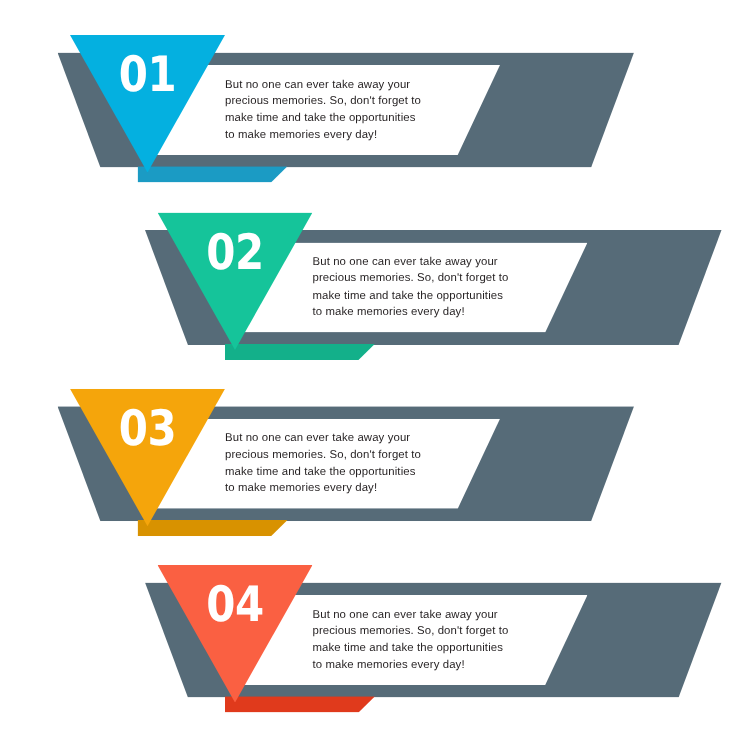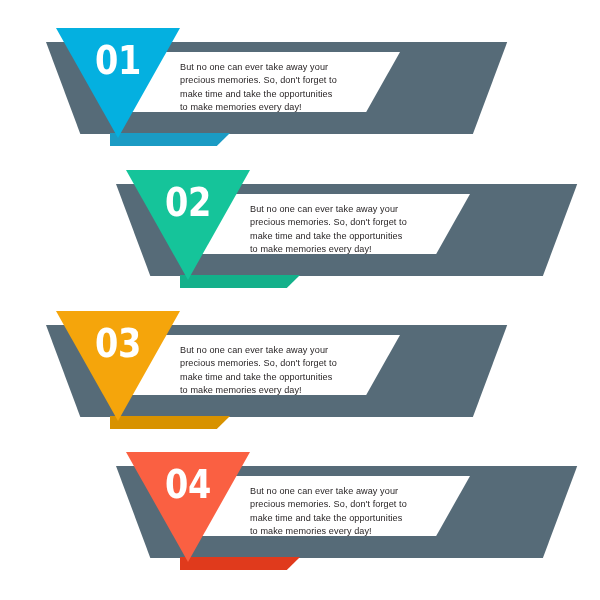"But no one can ever" .card { height: 60px -> 72px }
